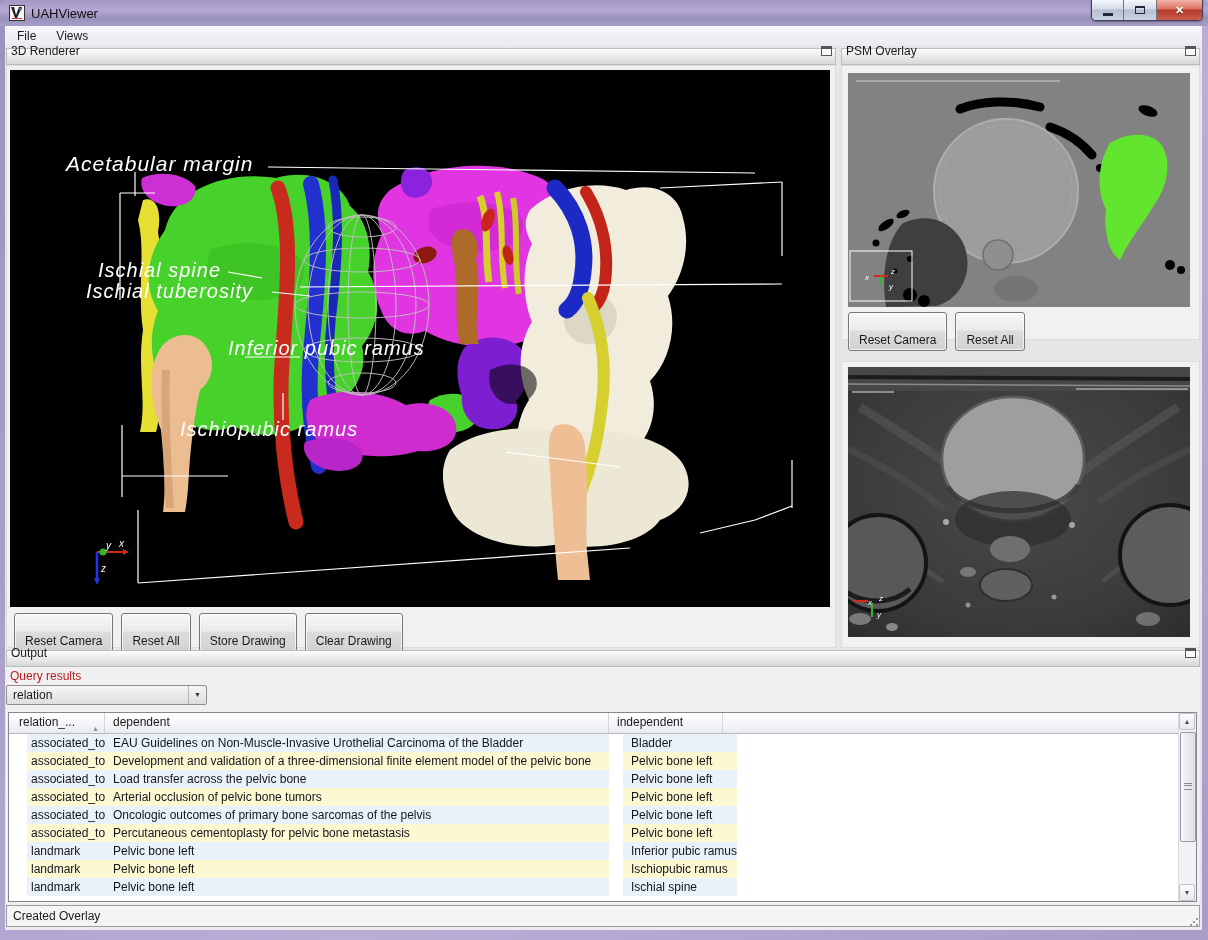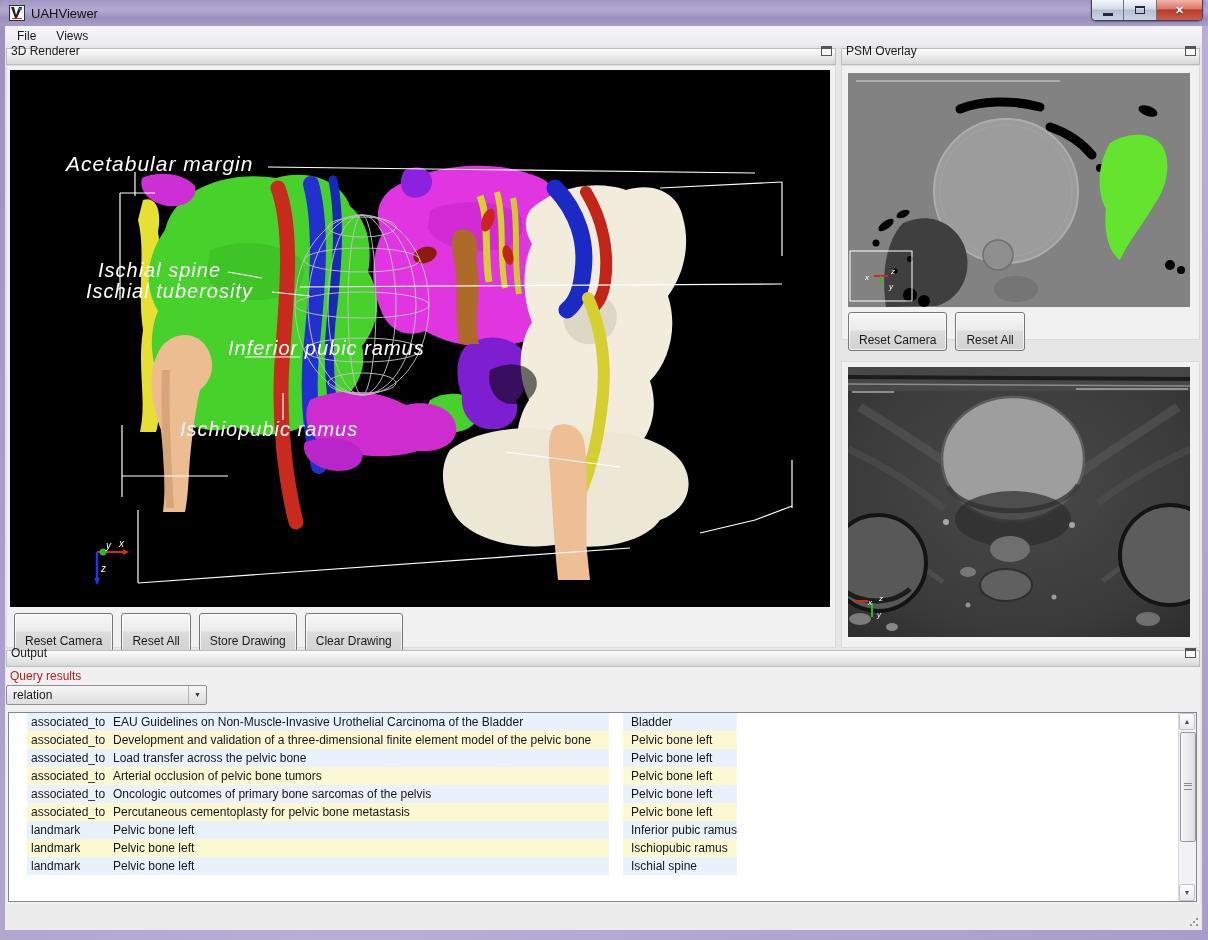"relation_..." div.thead { html: none -> <div> <div> <span>relation_...</span> <span>▲</span> </div> <div>dependent</div> <div>independent</div> <div></div> </div> }
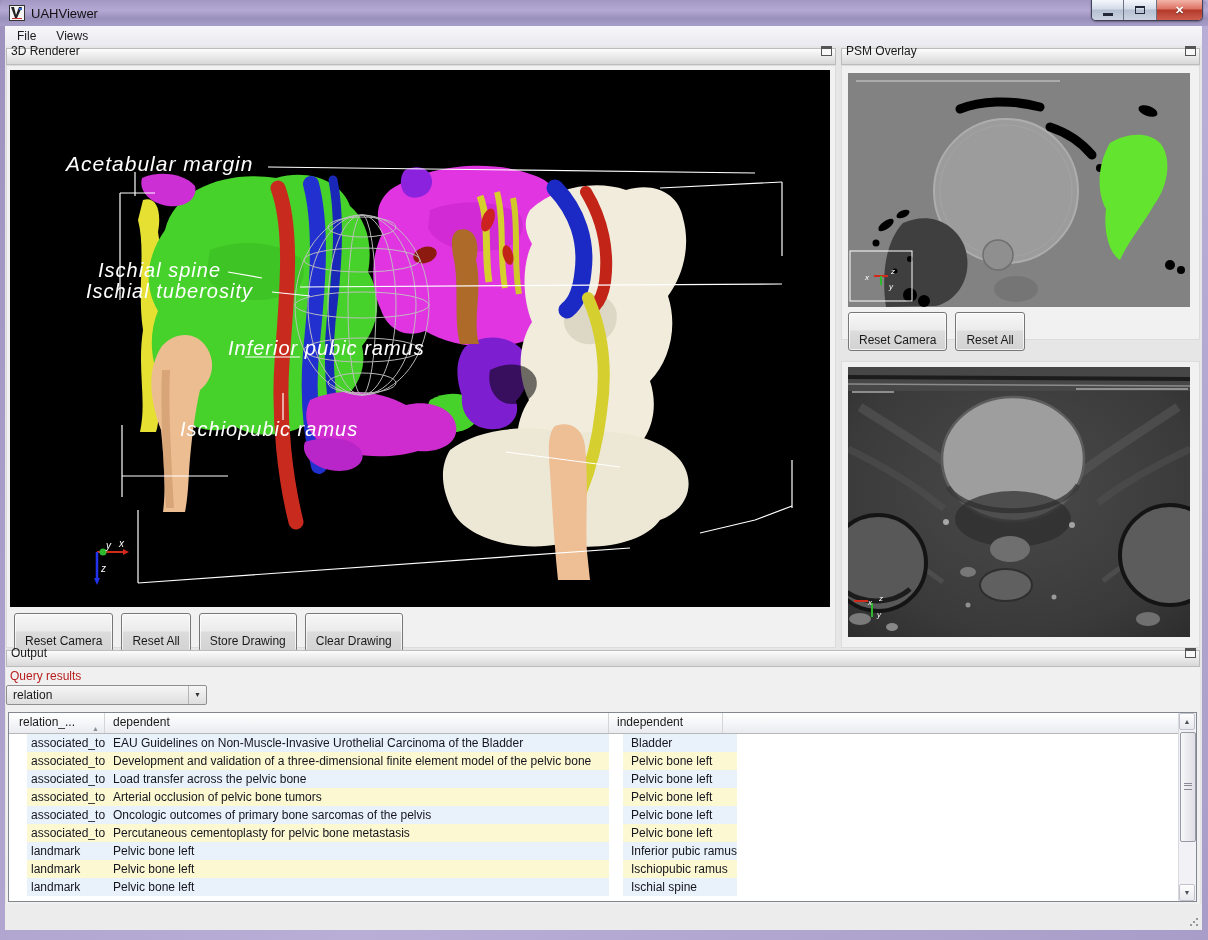"Created Overlay" div.status-field { html: none -> <div>Created Overlay</div> }
